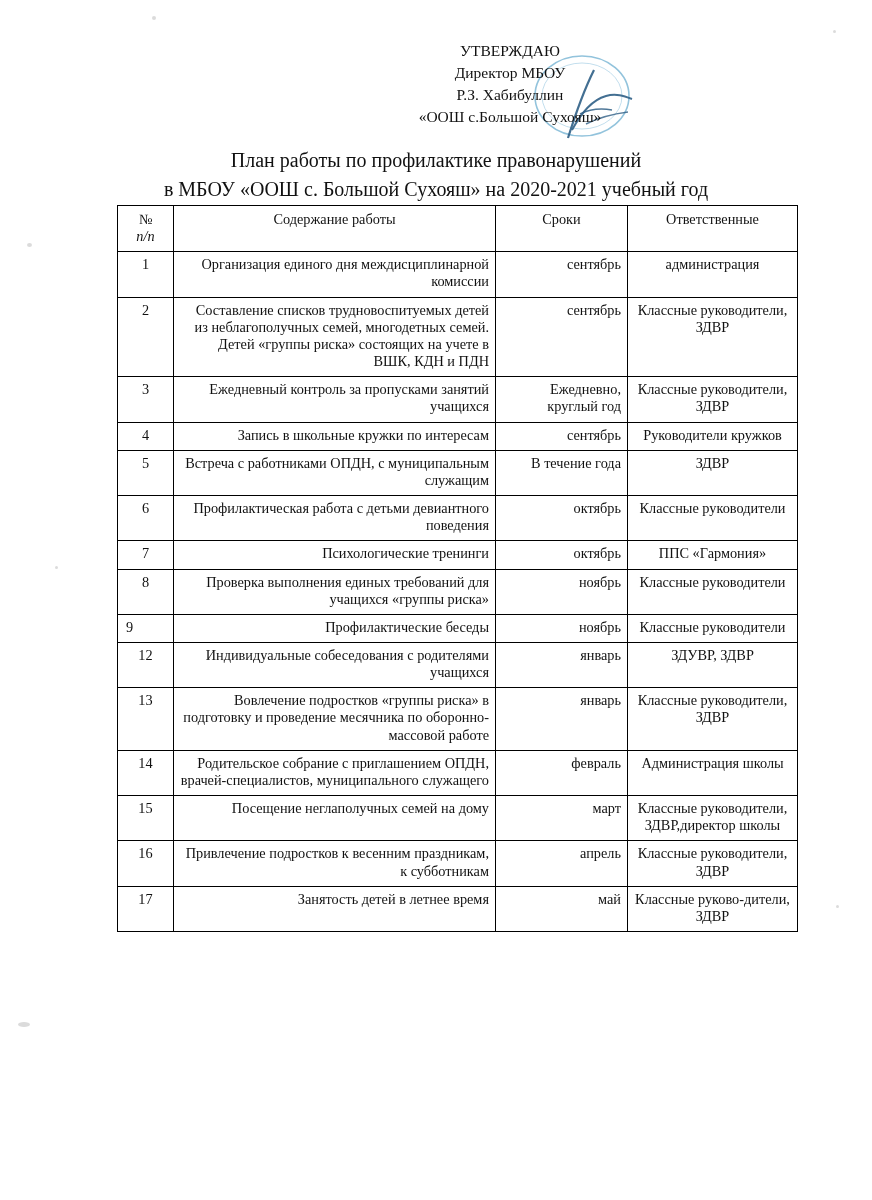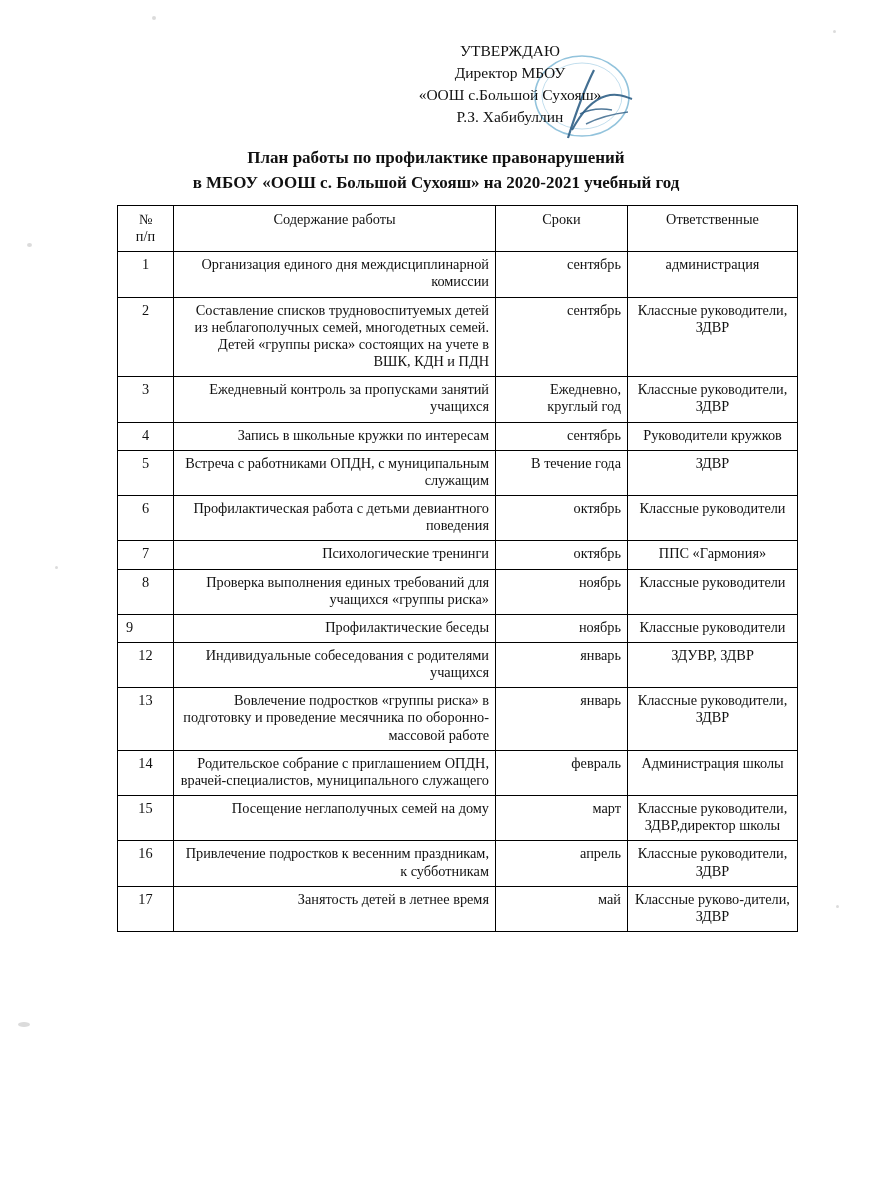"«ООШ с.Большой Сухояш»" div { order: before "Р.З. Хабибуллин" -> after "Р.З. Хабибуллин" }
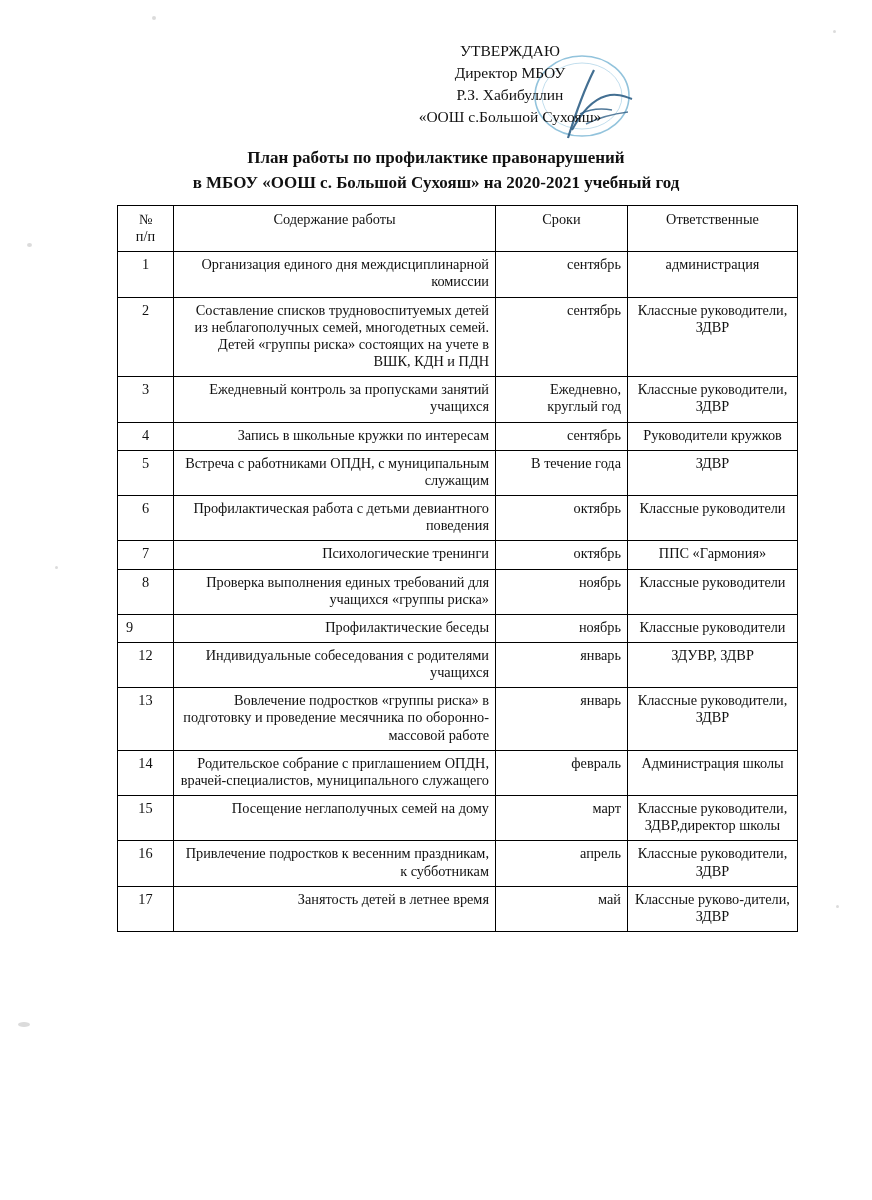"План работы по профилактике" .title { font-size: 17px -> 20px; font-weight: bold -> normal }
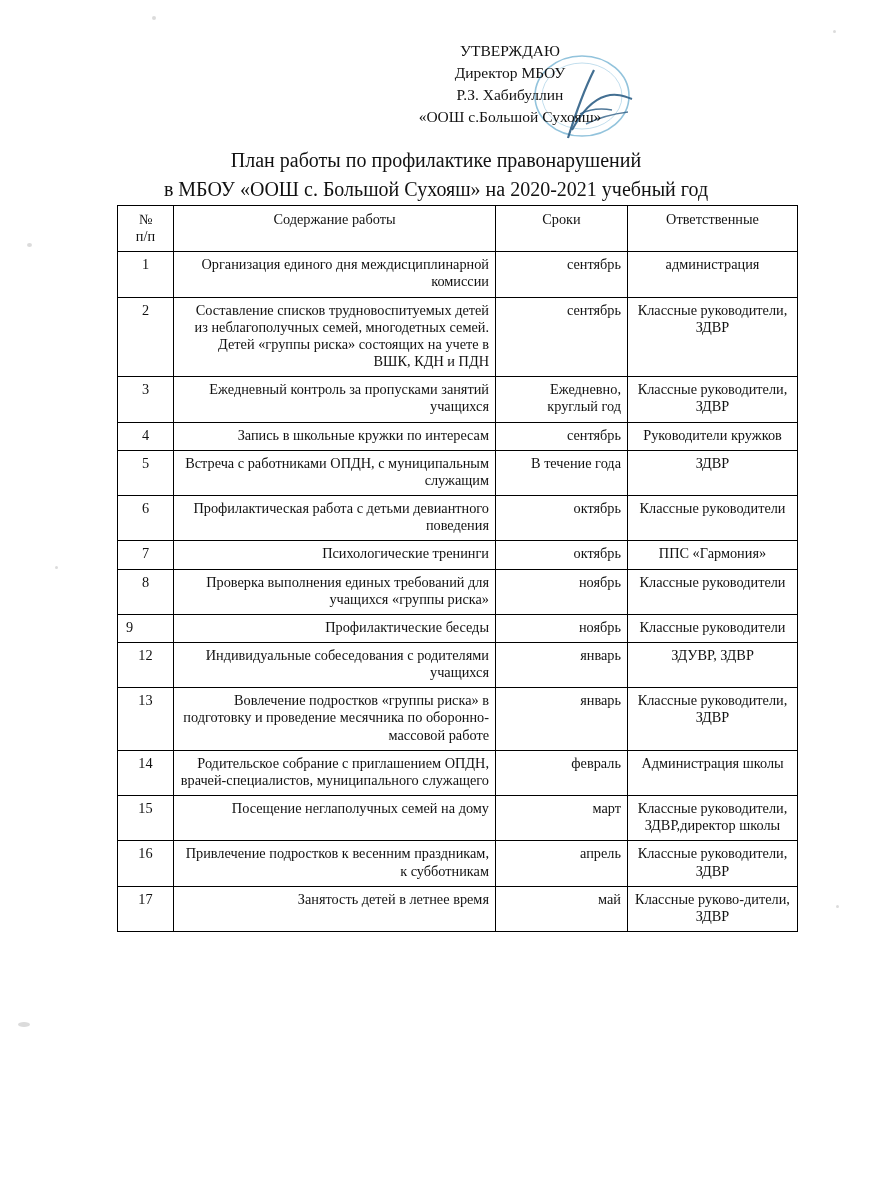"п/п" .hdr-num-l2 { font-style: none -> italic }
